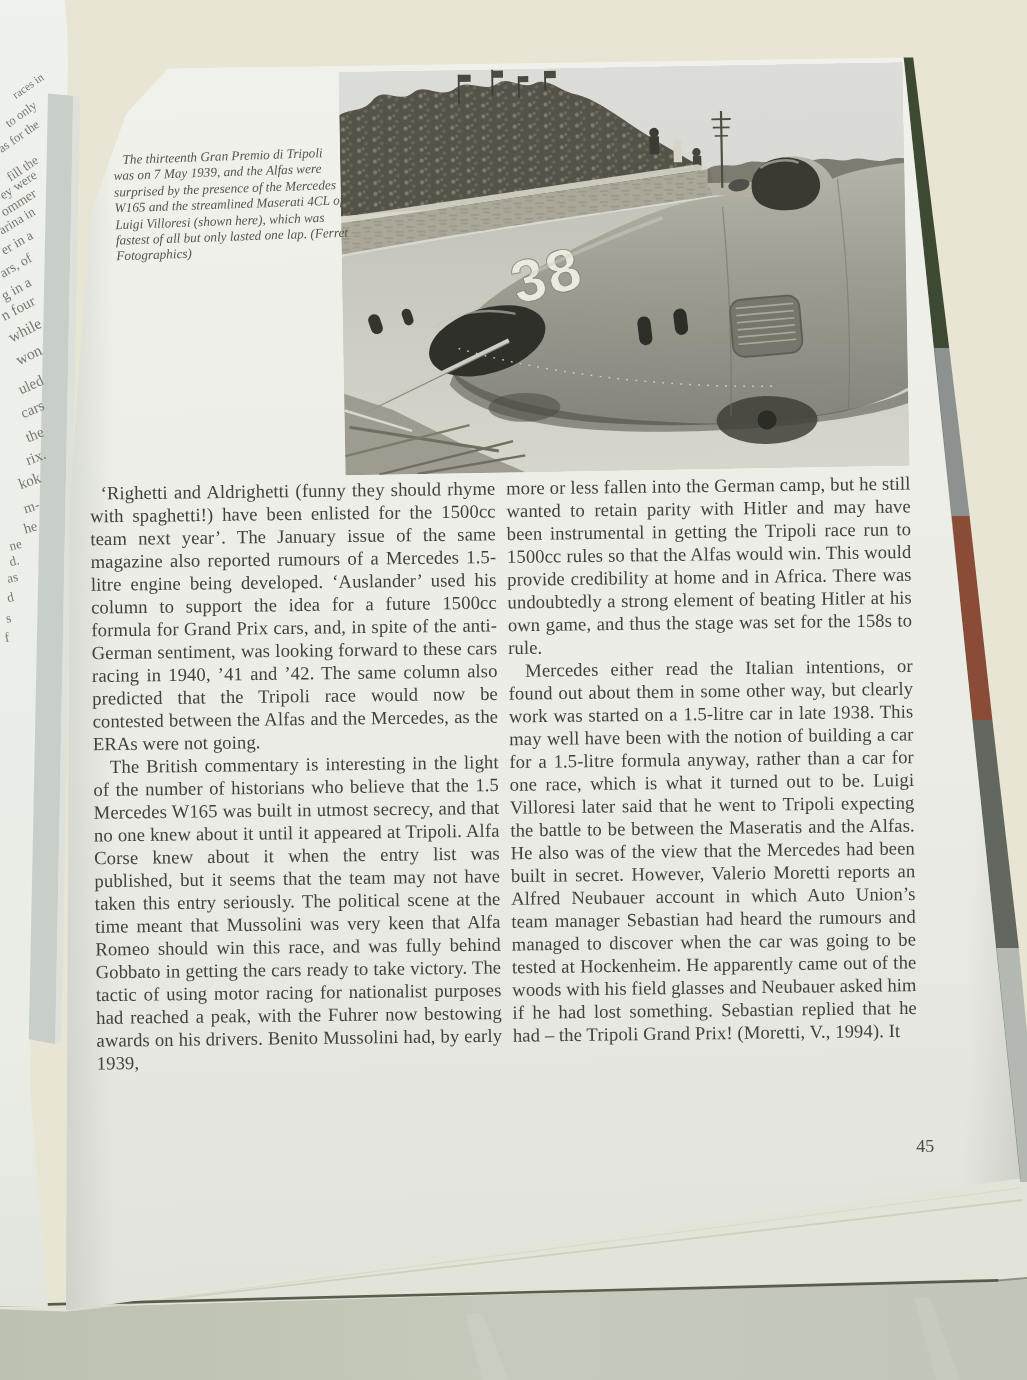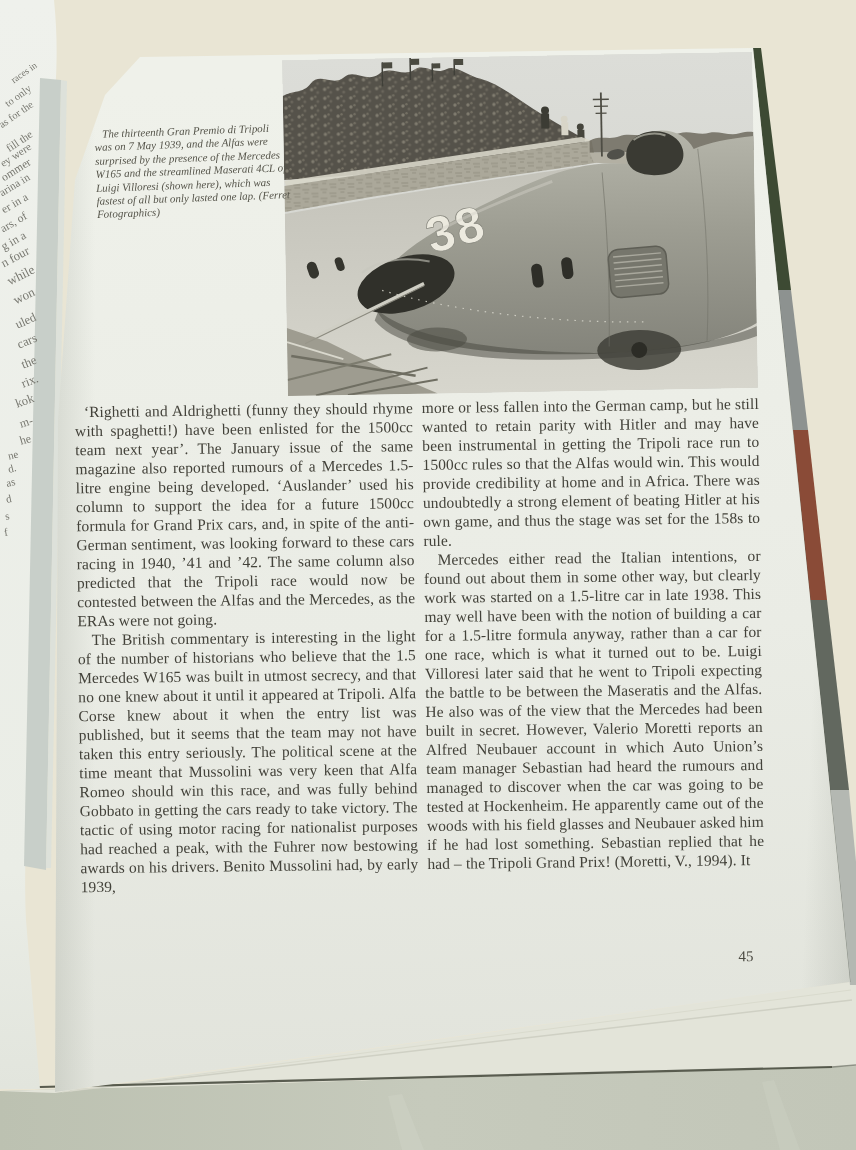"45" .page-number { text-align: left -> right }
